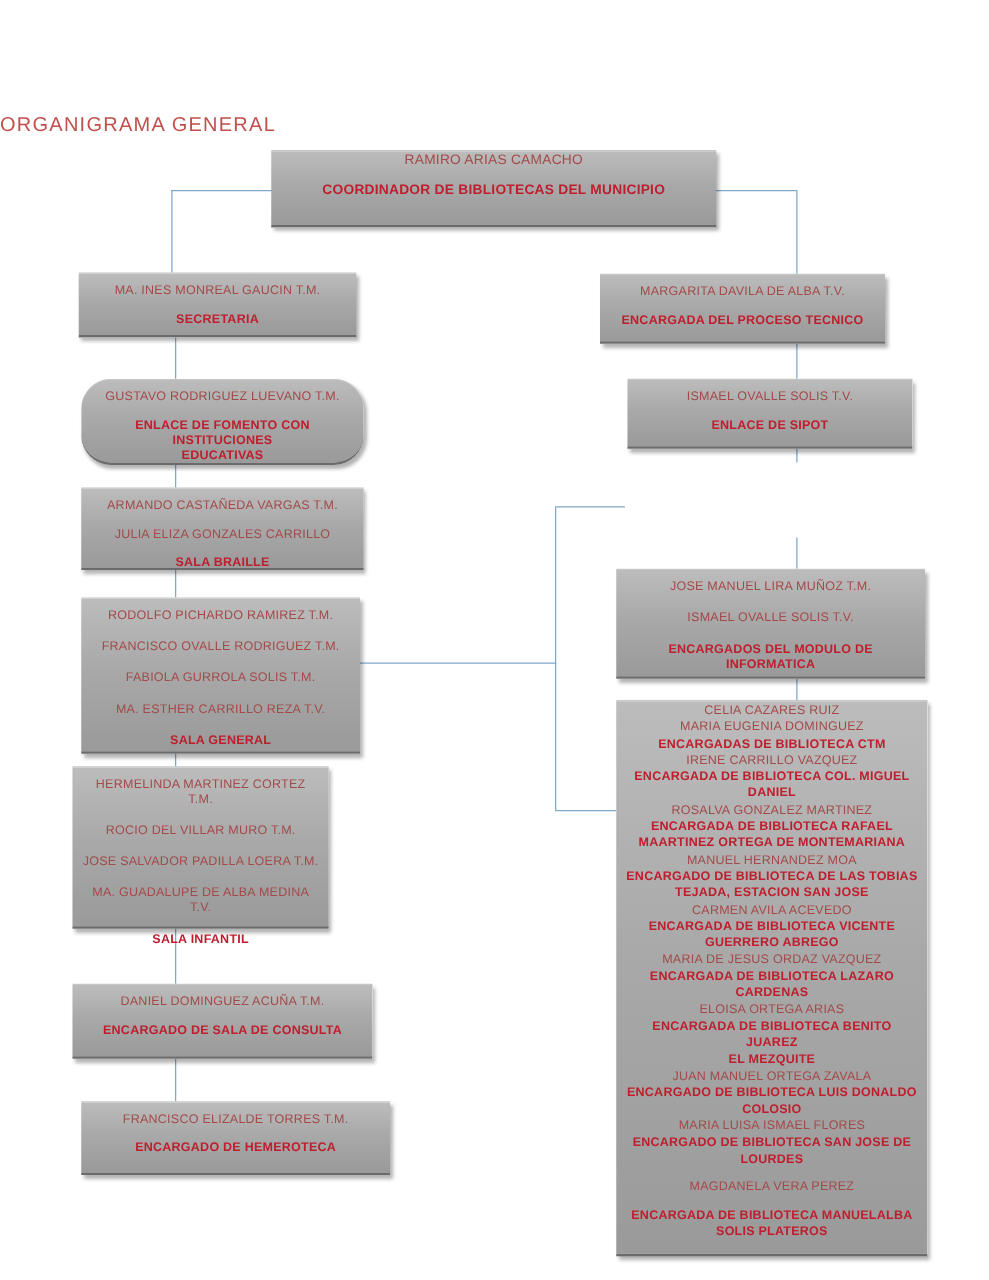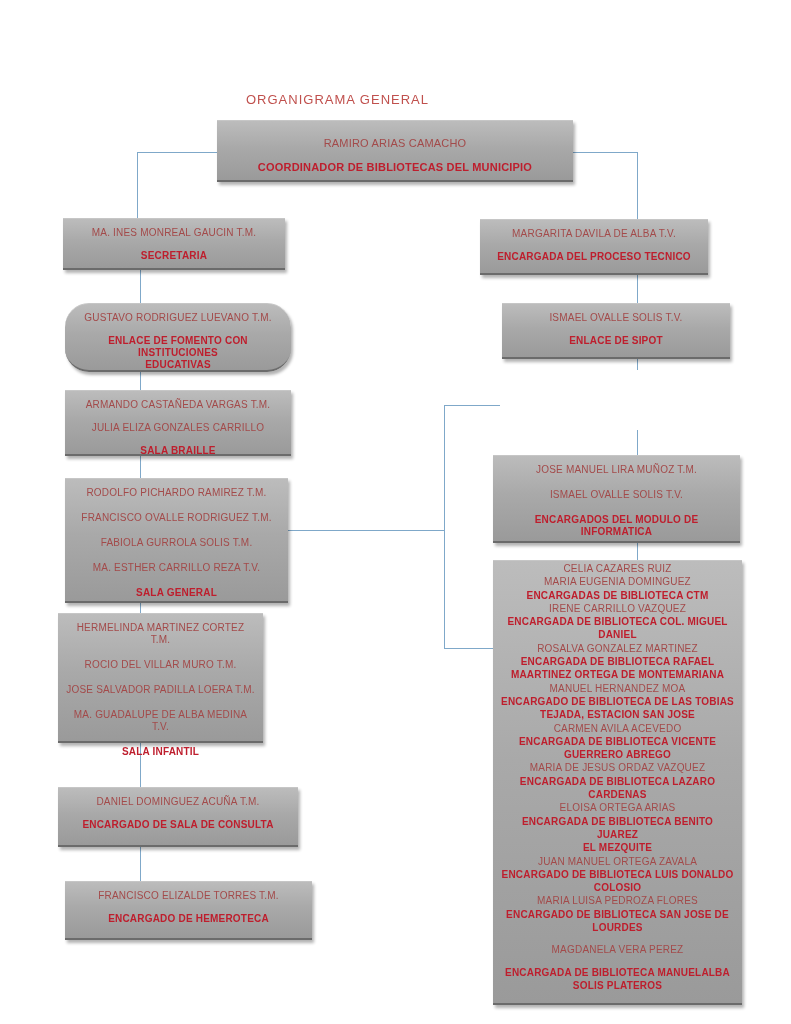"ORGANIGRAMA GENERAL" .chart-title { font-size: 13px -> 16px; text-align: center -> none }
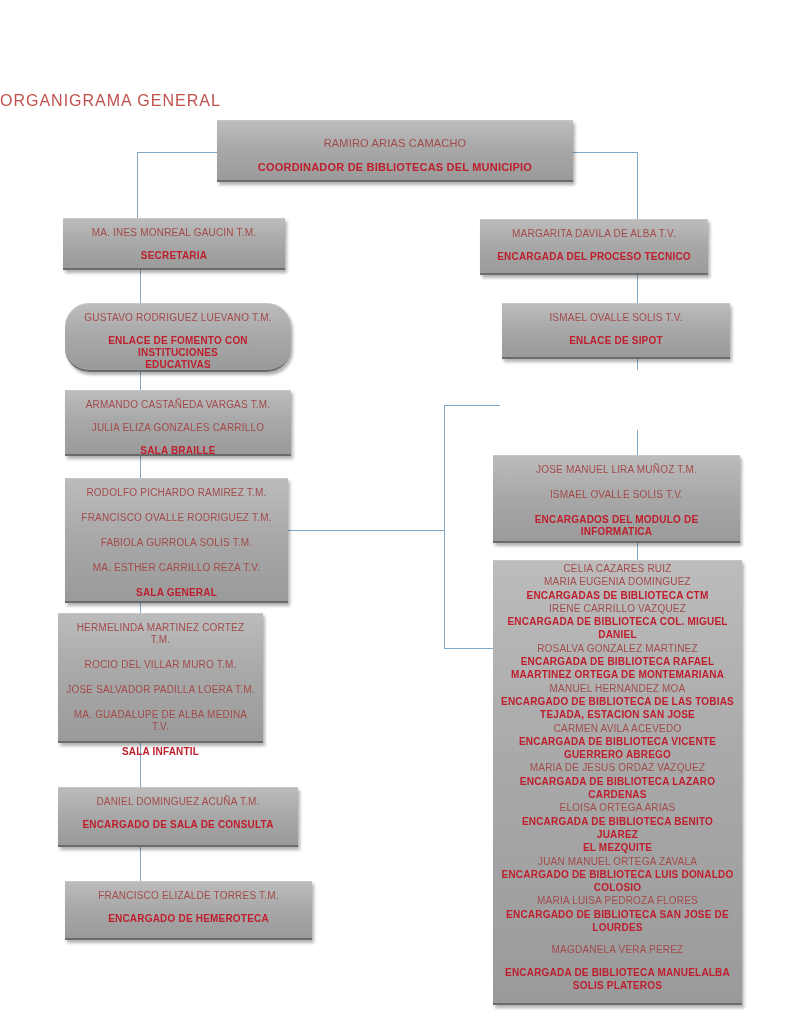"RAMIRO ARIAS CAMACHO" .obox.rootbox { padding-top: 16px -> 1px }
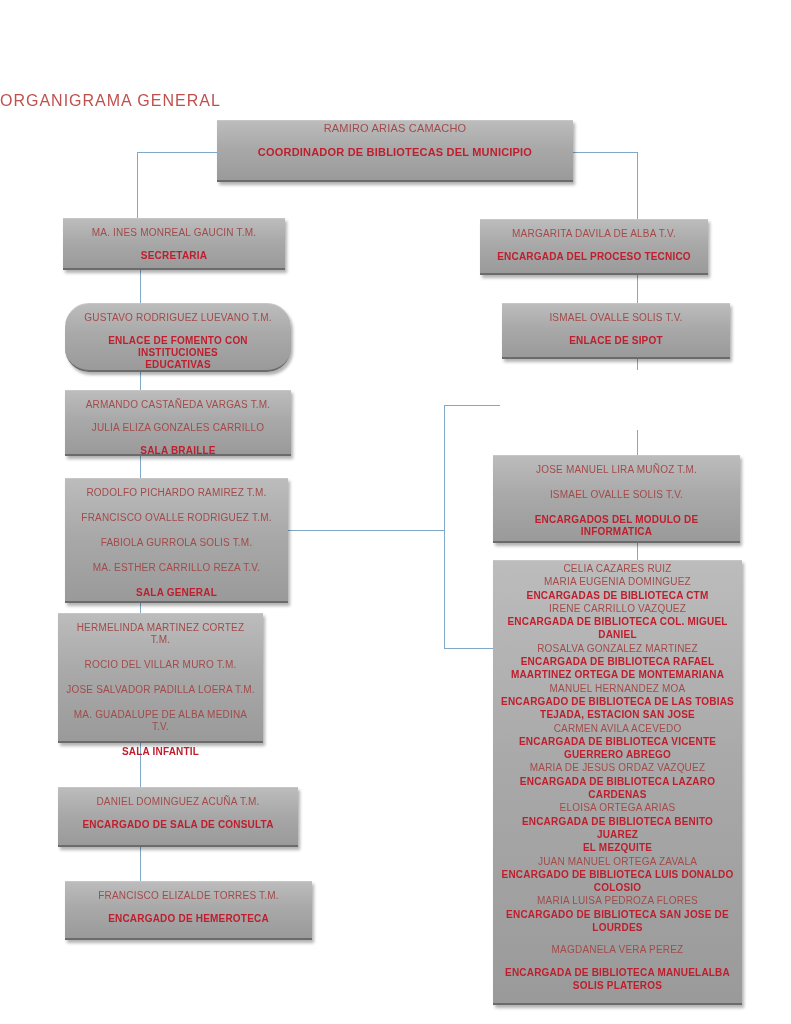"MARIA LUISA PEDROZA FLORES" div.line { text: PEDROZA -> ISMAEL }
